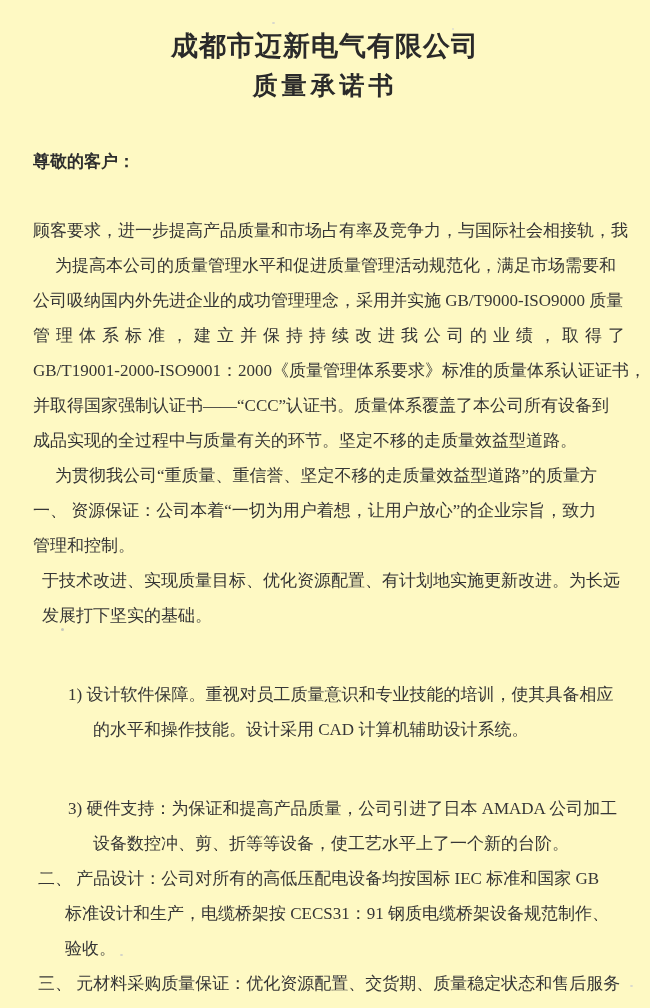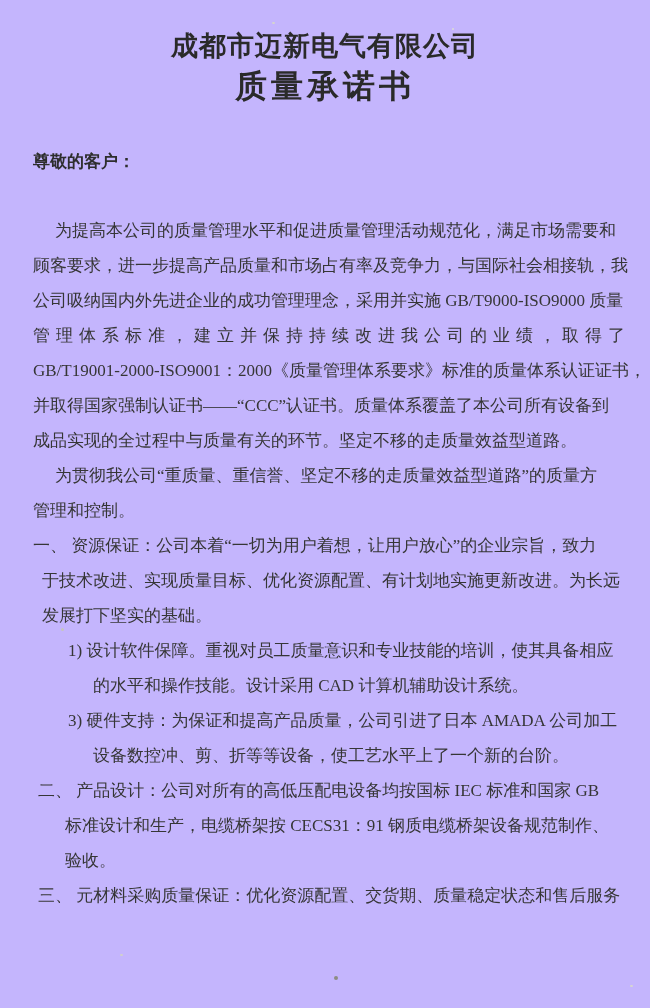"成都市迈新电气有限公司" .page { background: #c4b5fd -> #fef9c3 }
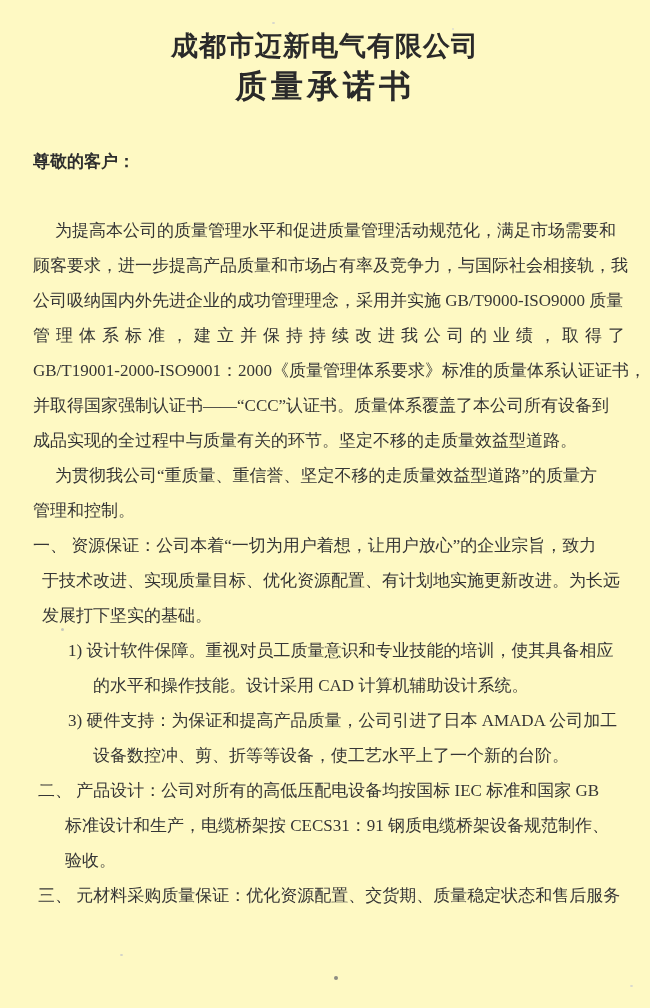"质量承诺书" .doc-title { font-size: 32px -> 25px }
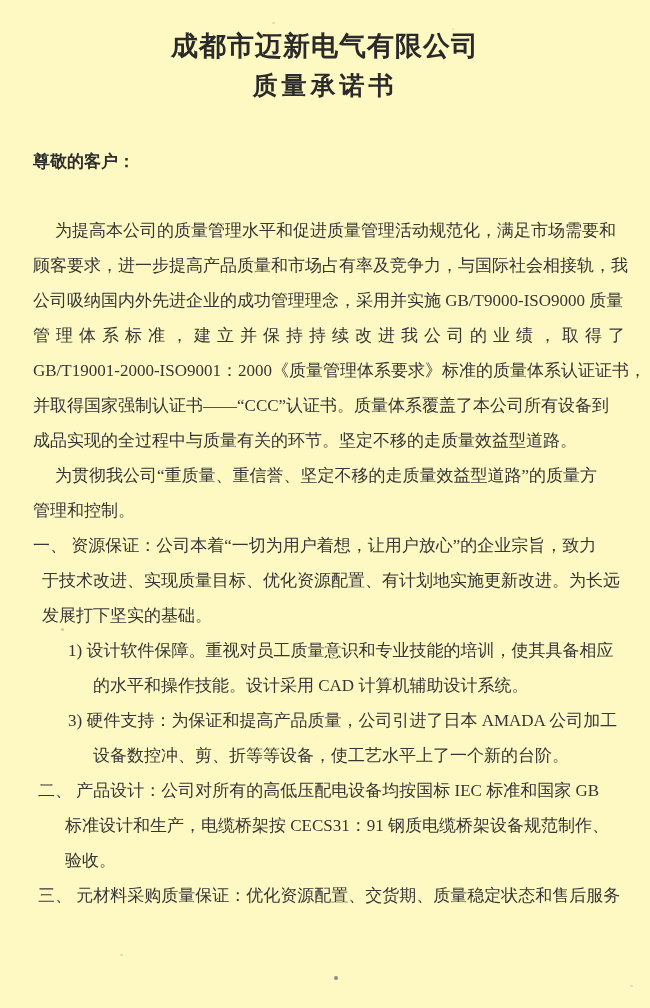"为提高本公司的质量管理水平和促进质量管理活动规范化，满足市场需要和" div.ln { order: before "顾客要求，进一步提高产品质量和市场占有率及竞争力，与国际社会相接轨，我" -> after "顾客要求，进一步提高产品质量和市场占有率及竞争力，与国际社会相接轨，我" }
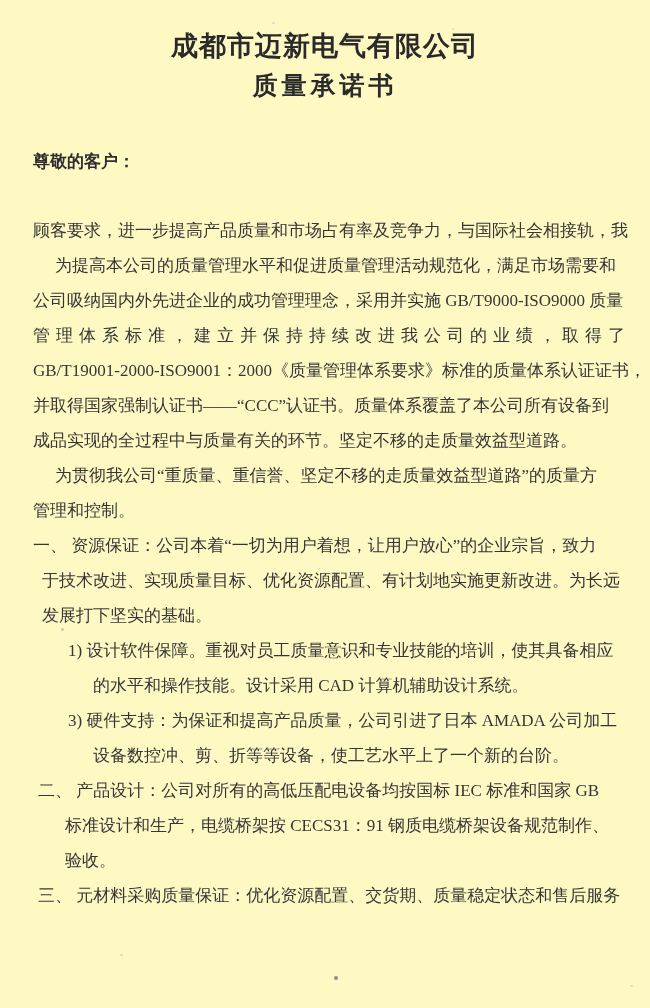"管理和控制。" div.ln { order: before "一、 资源保证：公司本着“一切为用户着想，让用户放心”的企业宗旨，致力" -> after "一、 资源保证：公司本着“一切为用户着想，让用户放心”的企业宗旨，致力" }
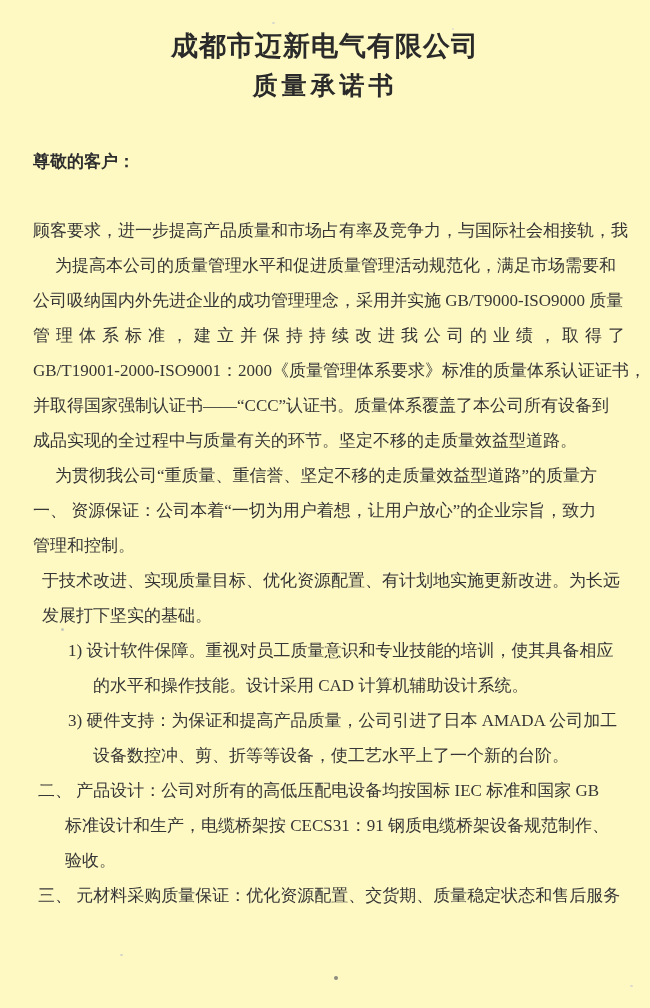"1) 设计软件保障。重视对员工质量意识和专业技能的培训，使其具备相应" .ind-sub { margin-top: none -> 44px }
